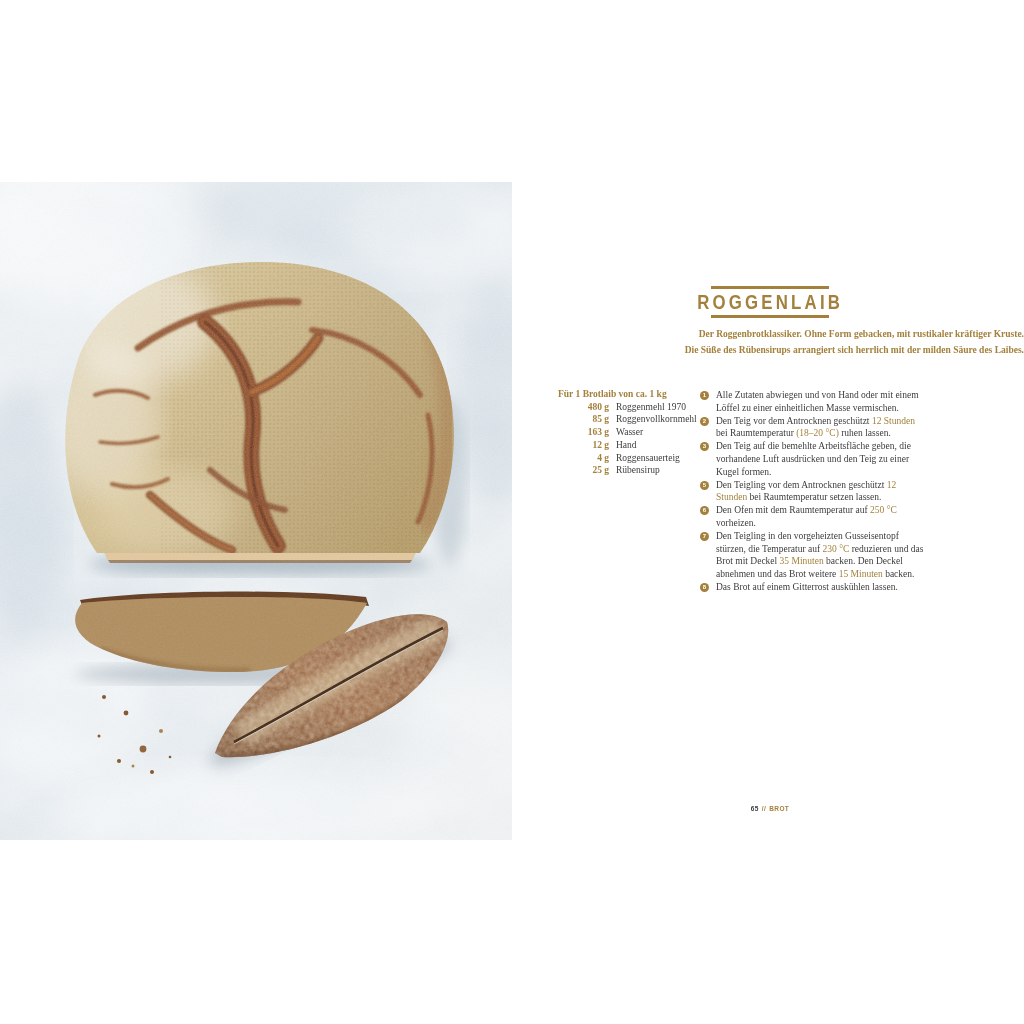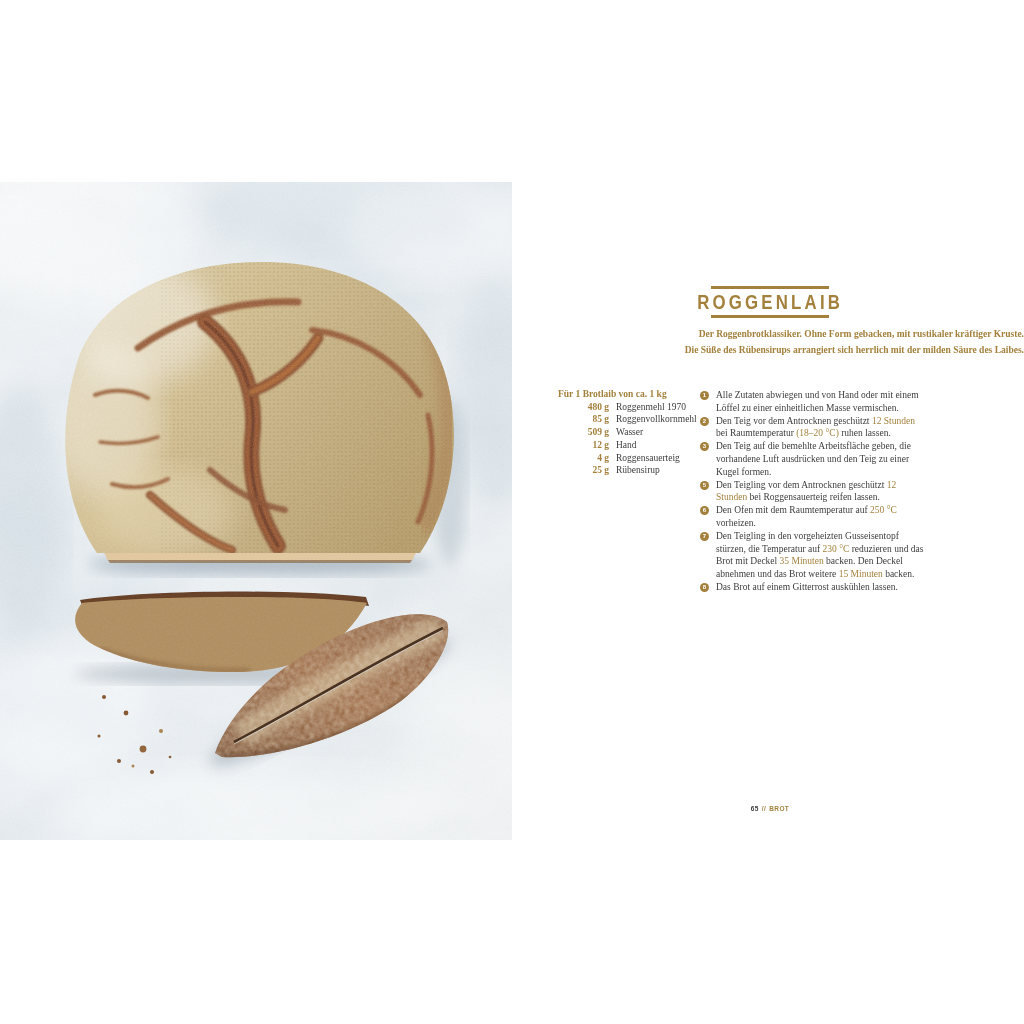"509 g" span.ing-qty { text: 509 -> 163 }
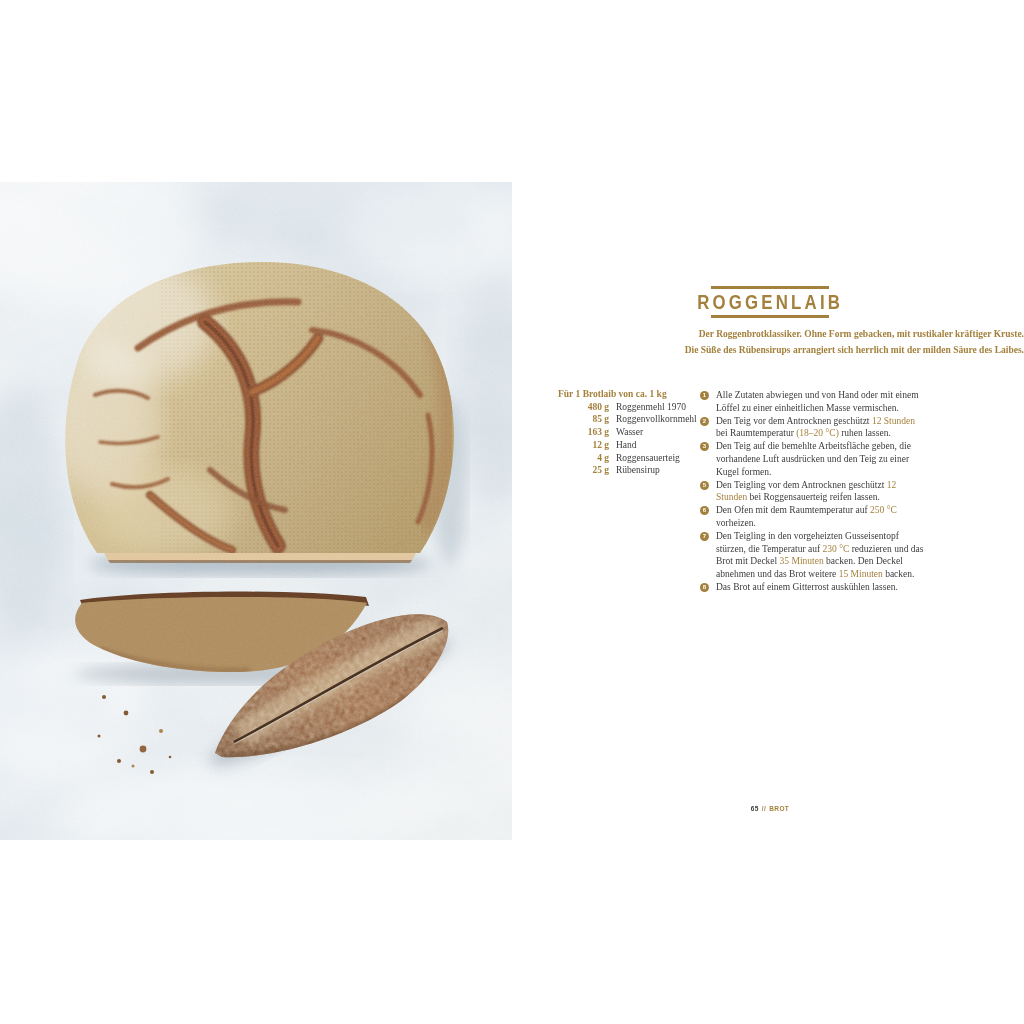"bei Roggensauerteig reifen lassen." span { text: Roggensauerteig reifen -> Raumtemperatur setzen }
